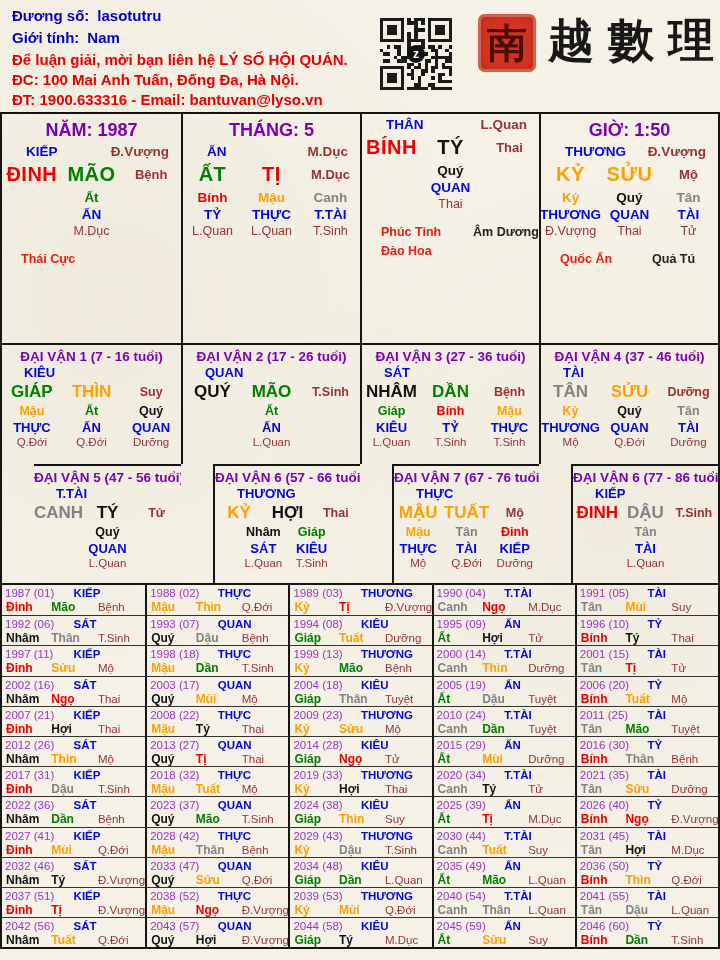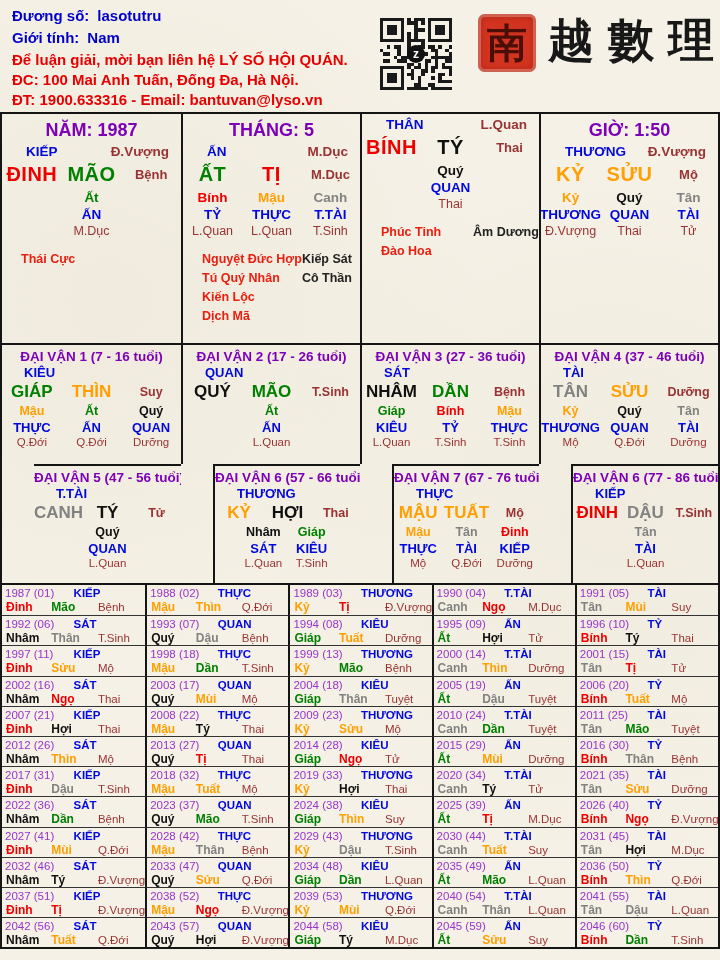"Nguyệt Đức Hợp" div.p-stars { html: <div> <div> <span>Nguyệt Đức Hợp</span> <span>Tú Quý Nhân</span> <span>Kiến Lộc</span> <span>Dịch Mã</span> </div> <div> <span>Kiếp Sát</span> <span>Cô Thần</span> </div> </div> -> none }
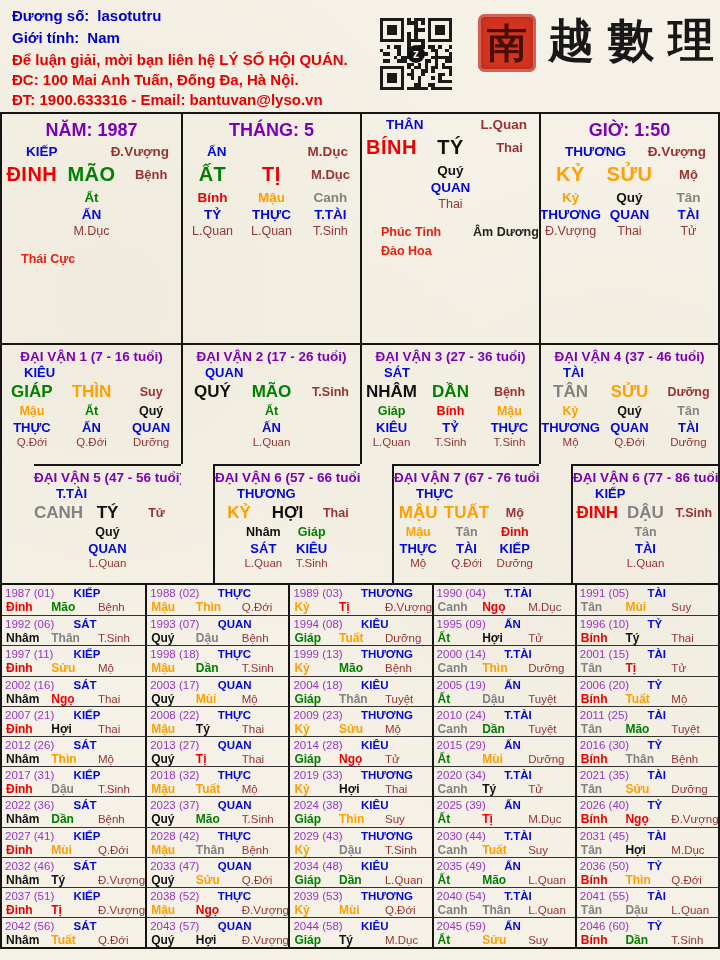"Quốc Ấn" div.p-stars { html: none -> <div> <div> <span>Quốc Ấn</span> </div> <div> <span>Quả Tú</span> </div> </div> }
